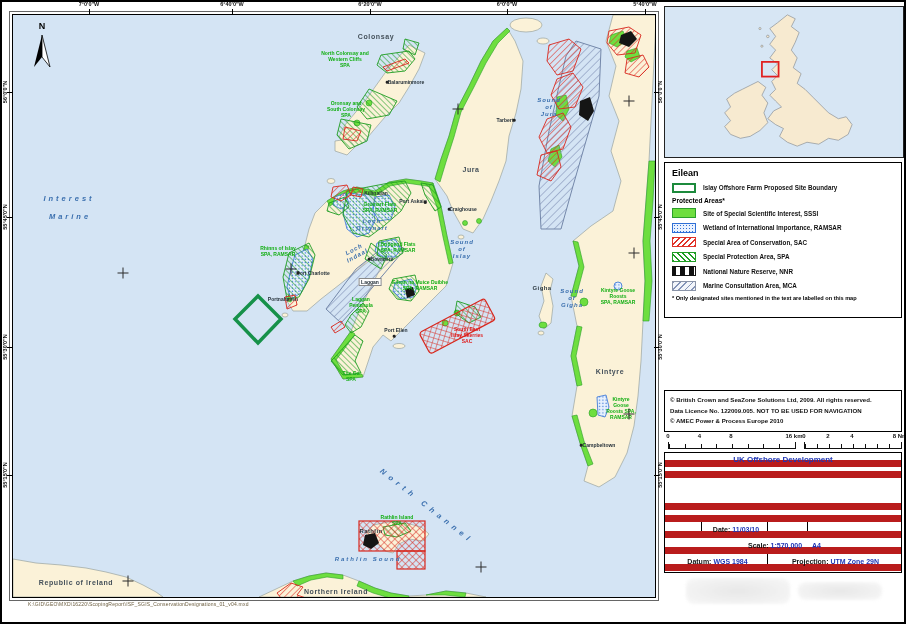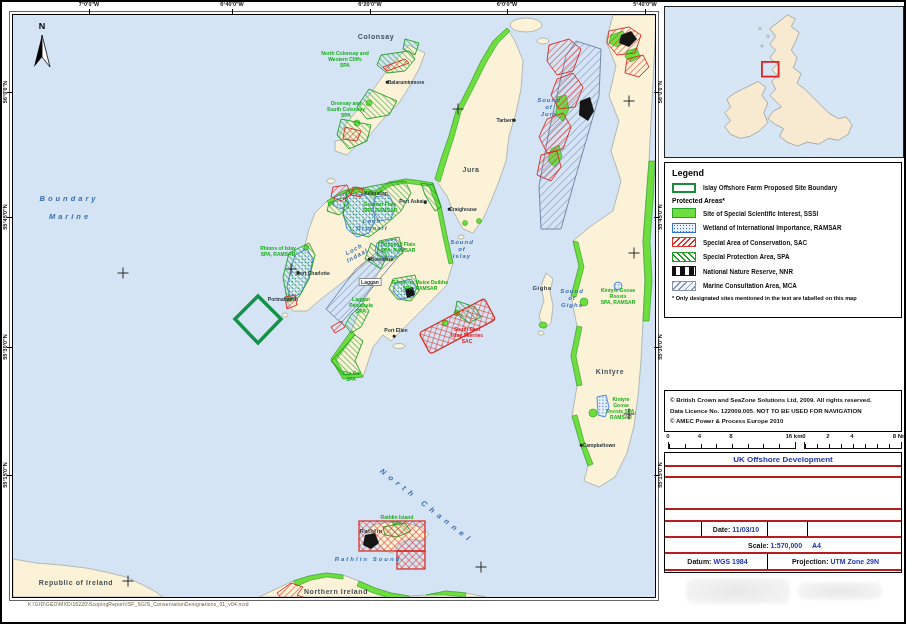"Legend" h3 { text: Legend -> Eilean }
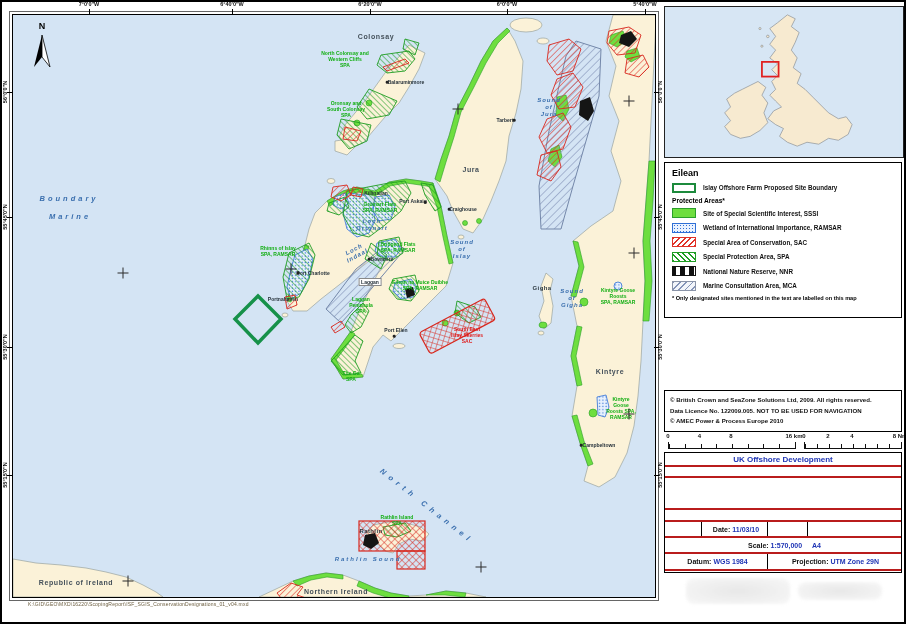"Boundary" div.mlabel { text: Boundary -> Interest }
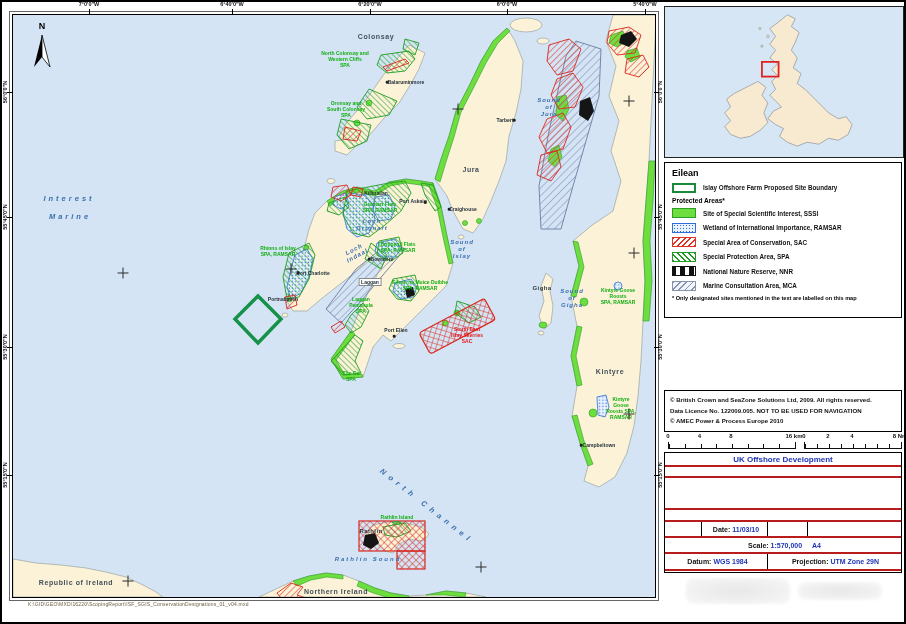"UK Offshore Development" .tb .row { border-bottom: 2px solid #b91c1c -> 7px solid #b91c1c }
